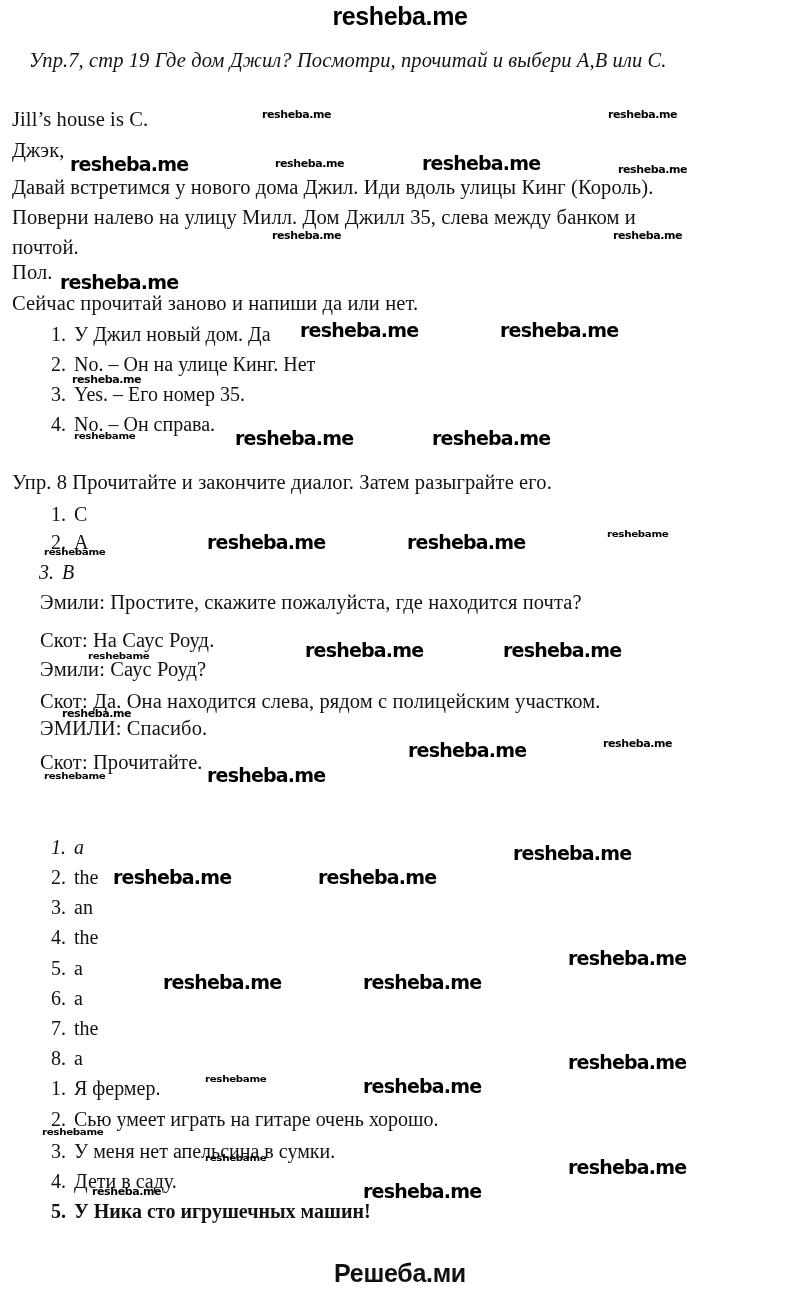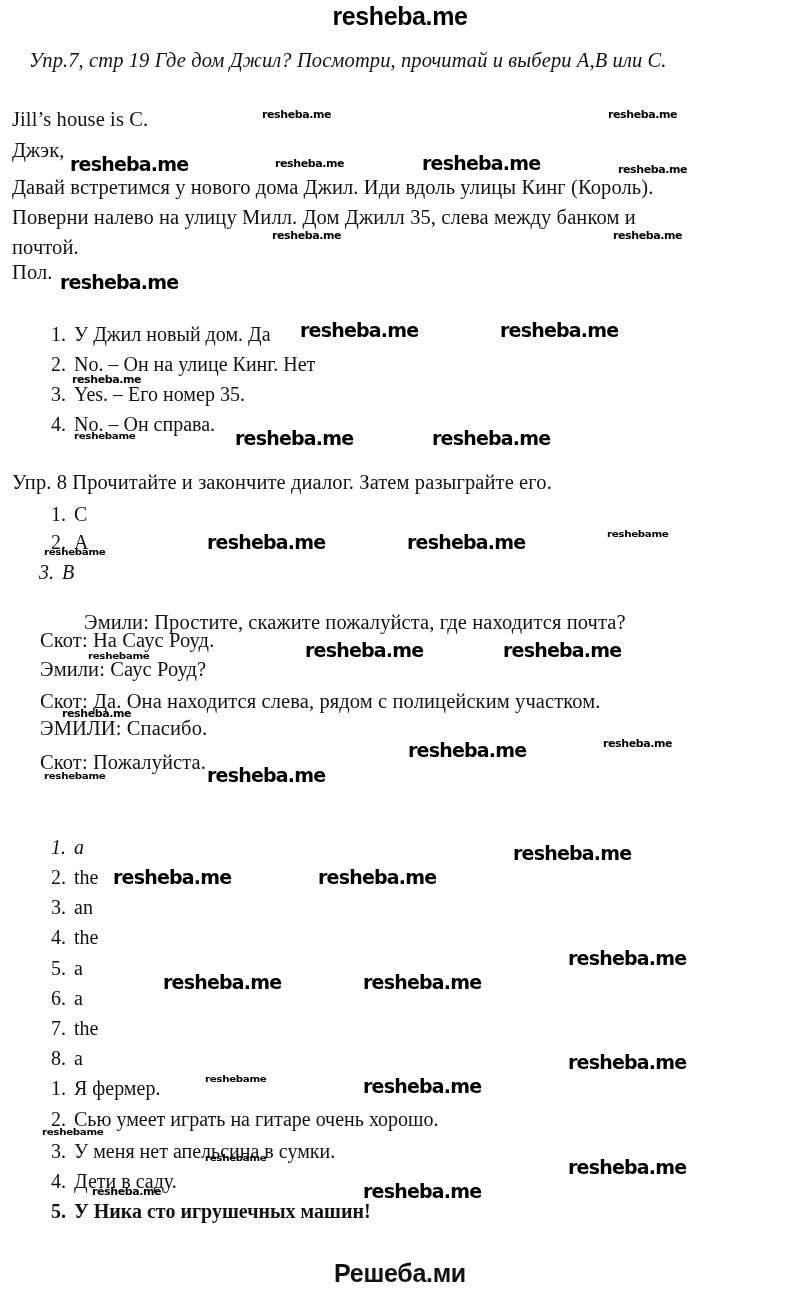"Сейчас прочитай заново и напиши" div.line { html: none -> <div>Сейчас прочитай заново и напиши да или нет.</div> }
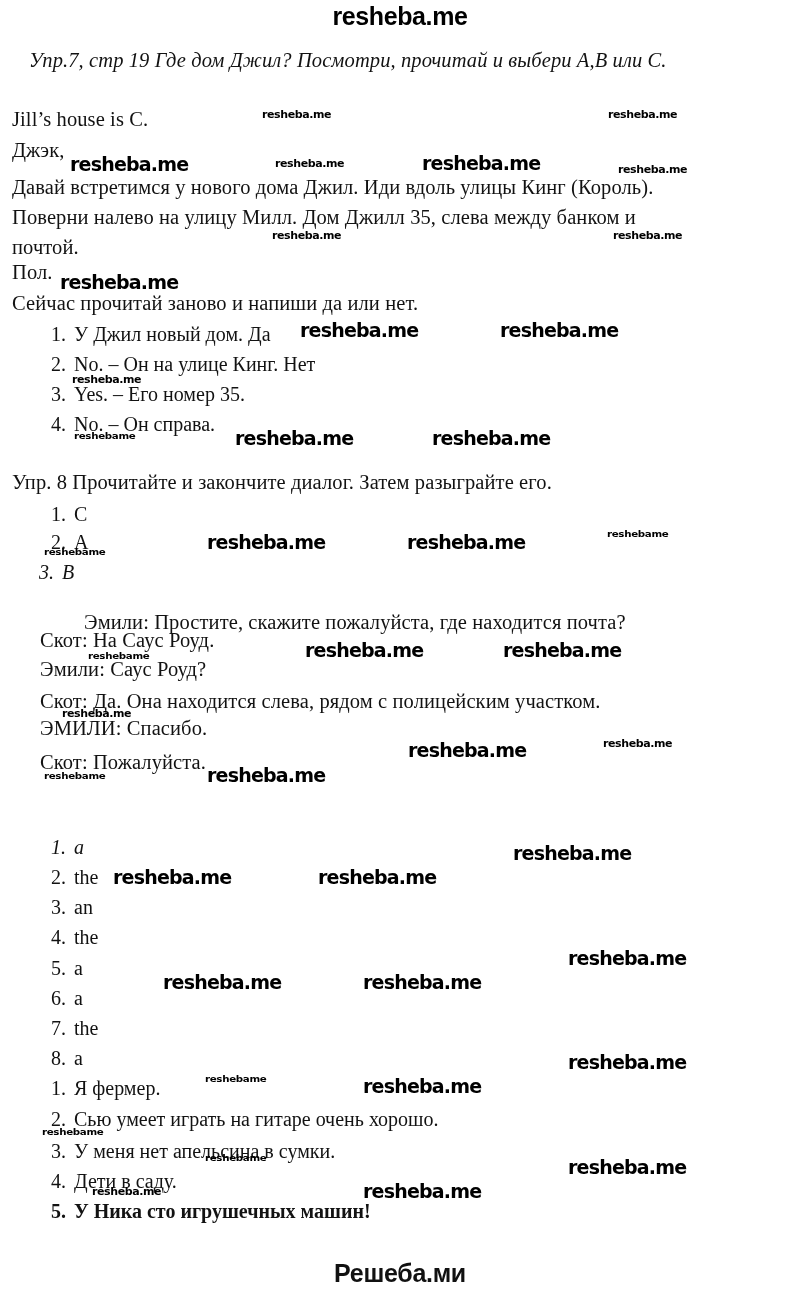"Эмили: Простите, скажите пожалуйста, где" div.line { margin-left: 44px -> none; top: 612px -> 592px }
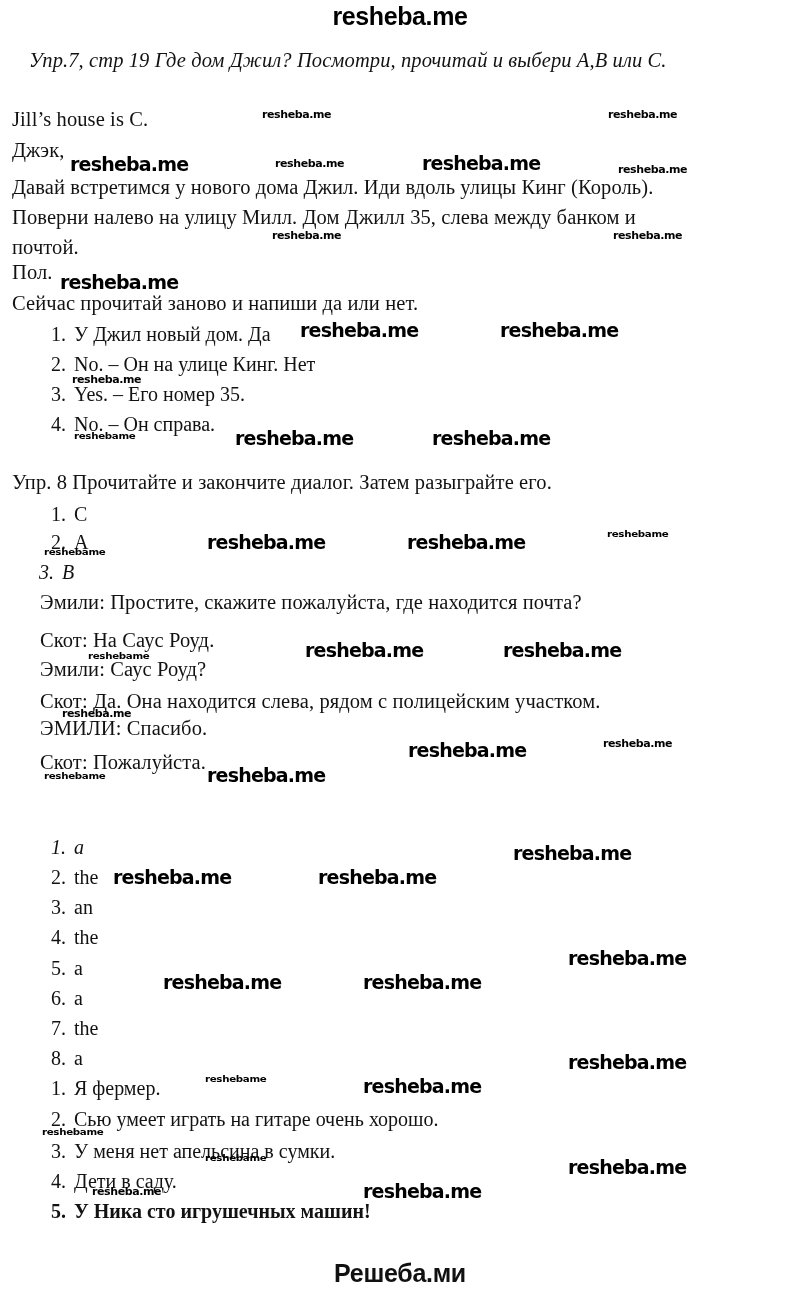"Скот: Пожалуйста." div.line { text: Пожалуйста -> Прочитайте }
